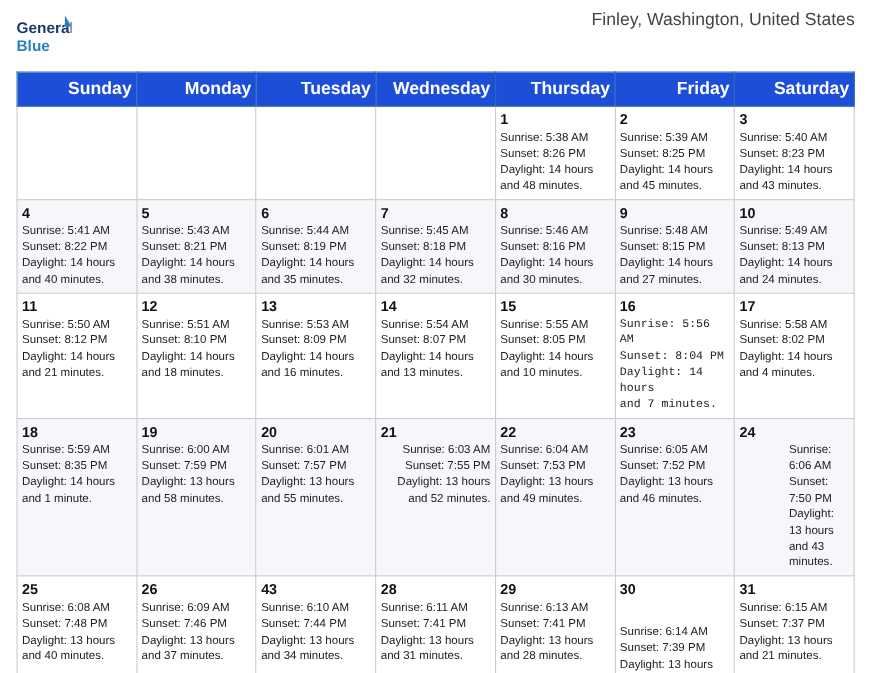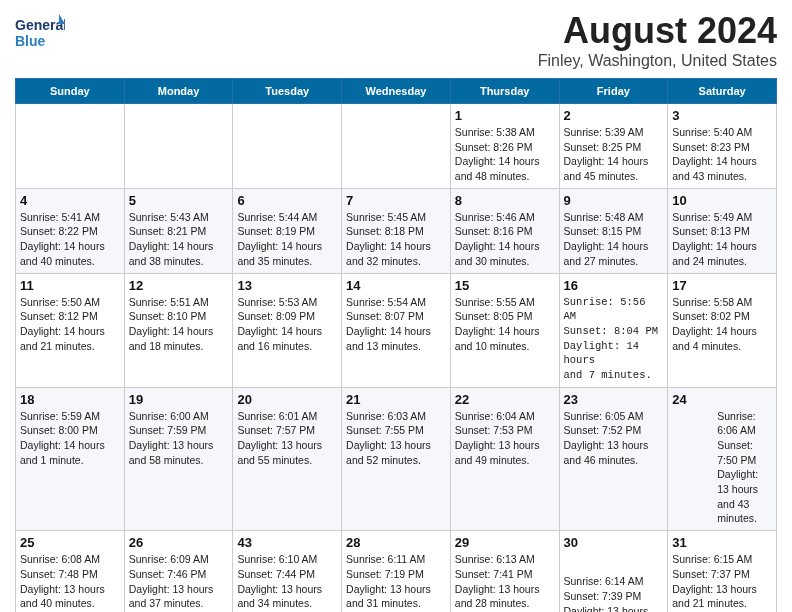"August 2024" div.month-title { html: <div>August 2024</div> -> none }
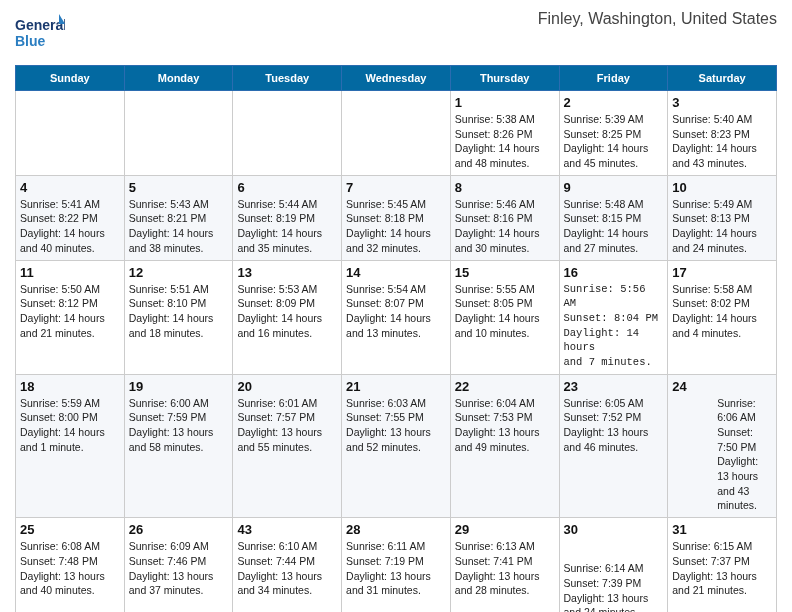"Sunday" th { background: #0369a1 -> #1d4ed8; font-size: 11px -> 16px; text-align: center -> right }
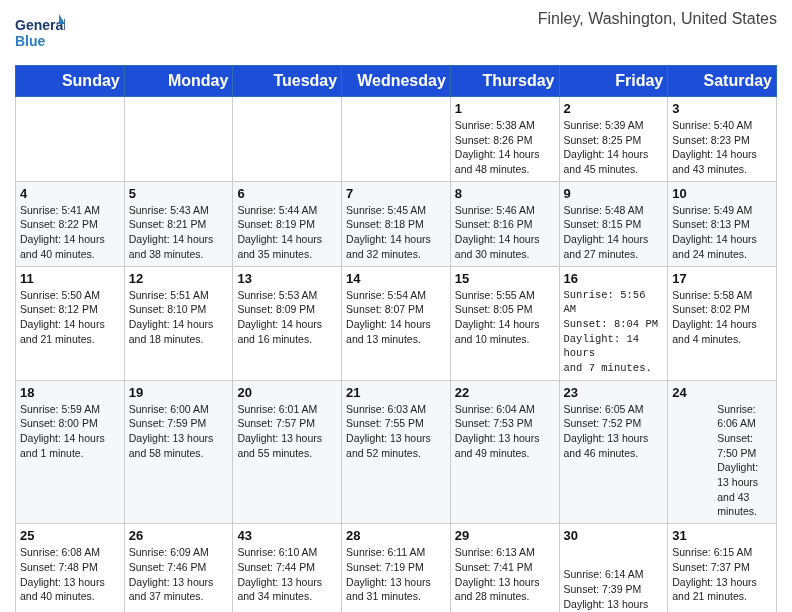"Sunrise: 5:59 AM" div.day-detail { text: 8:00 -> 8:35 }
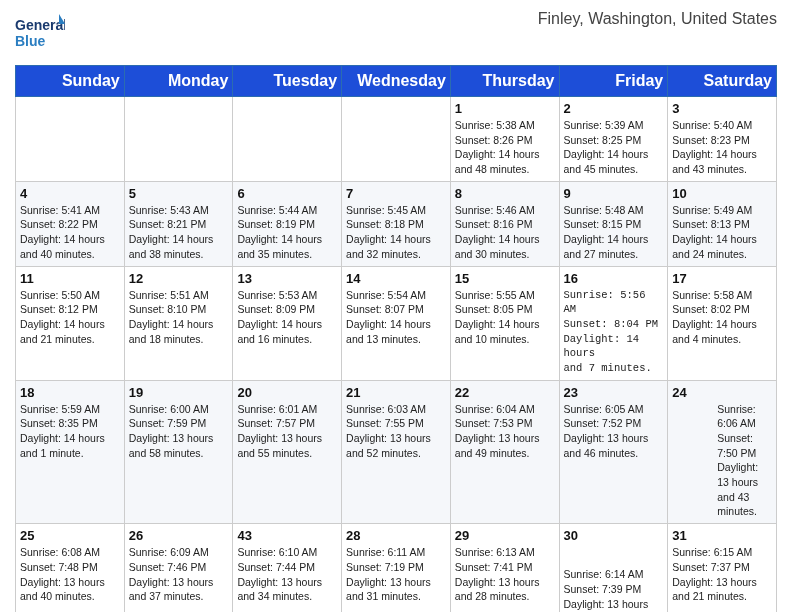"Sunrise: 6:03 AM" div.day-detail { text-align: none -> right }
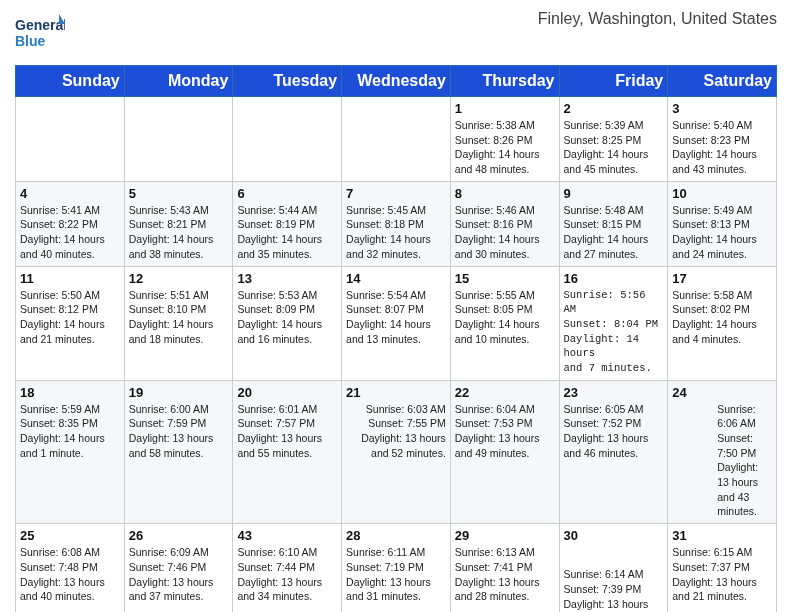"Sunrise: 6:11 AM" div.day-detail { text: 7:19 -> 7:41 }
